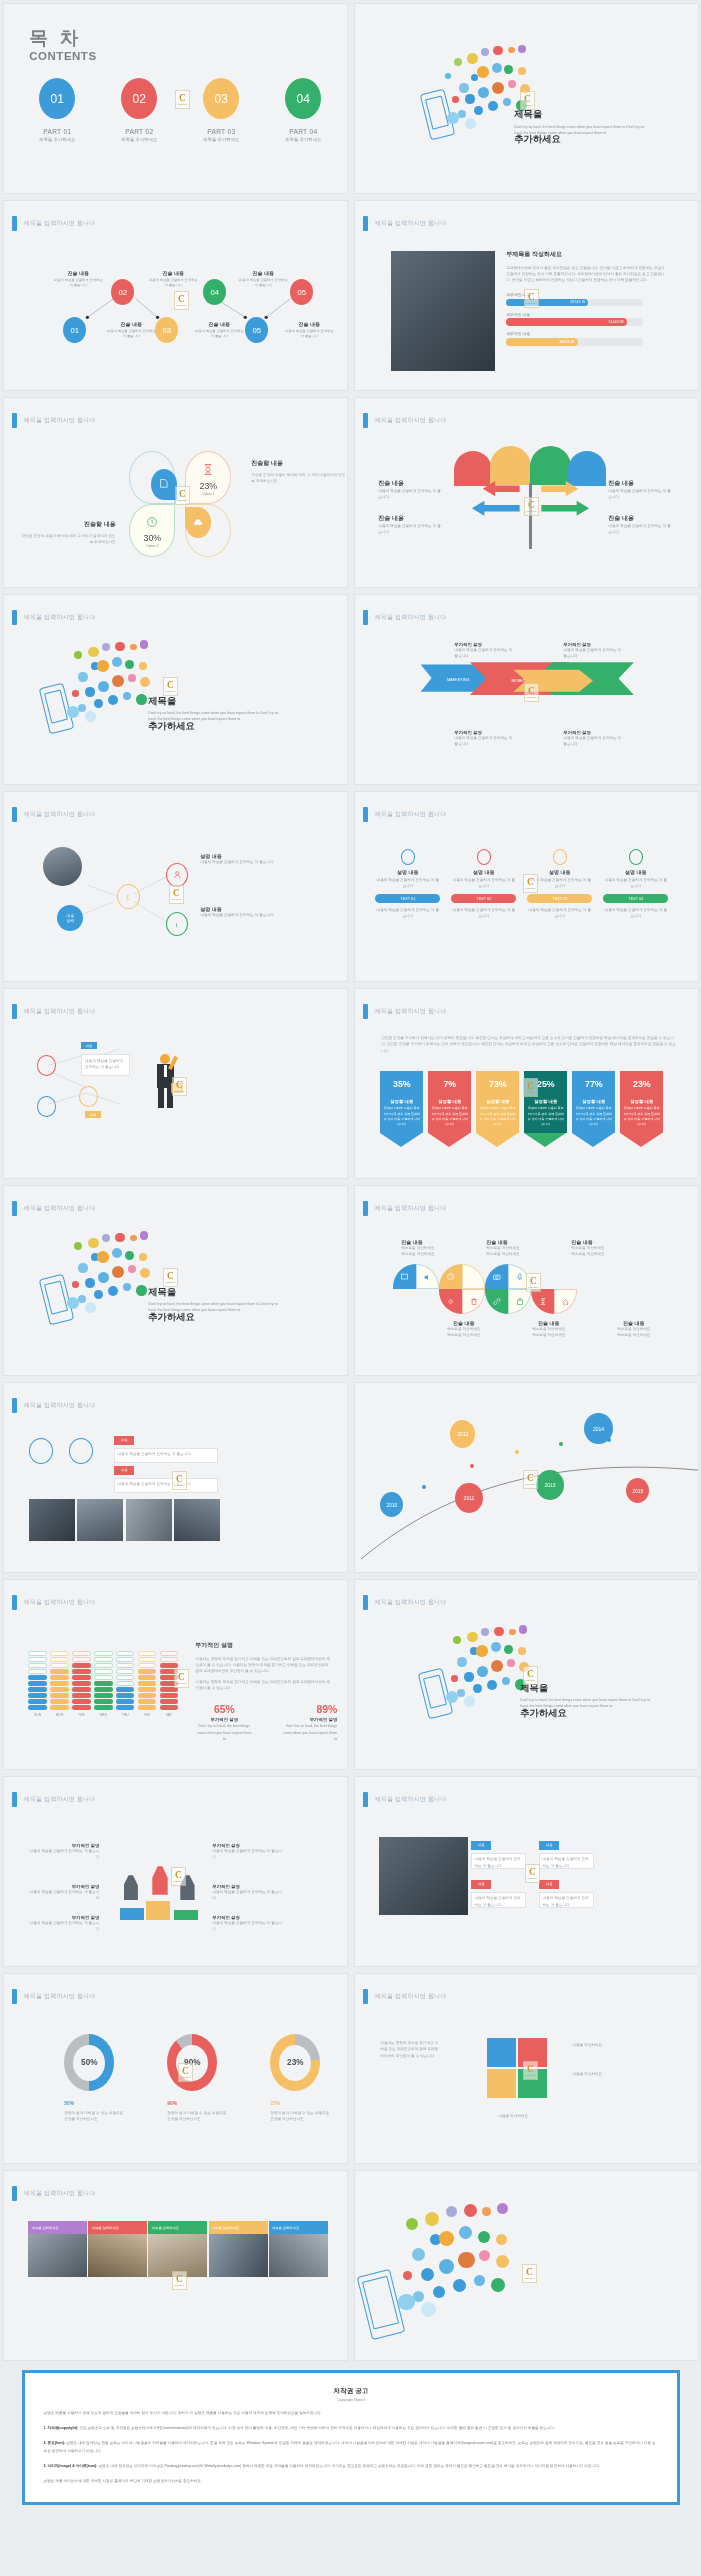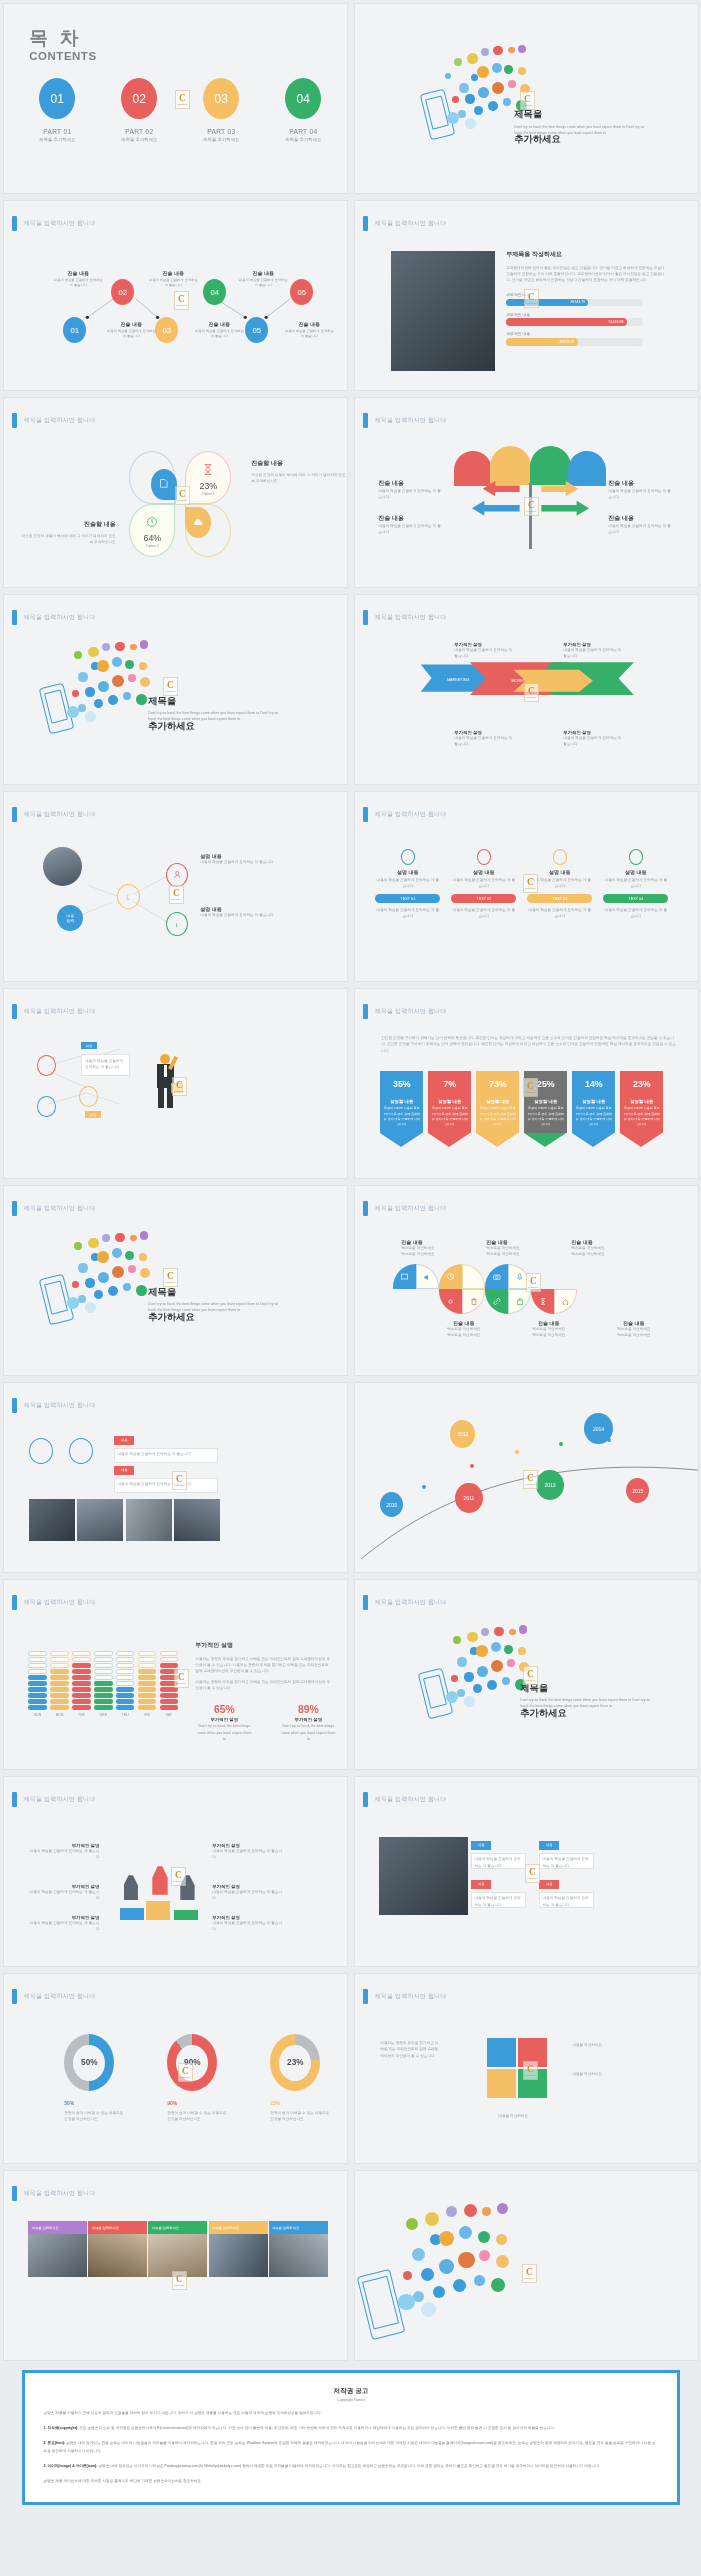"64%" div { text: 64% -> 30% }
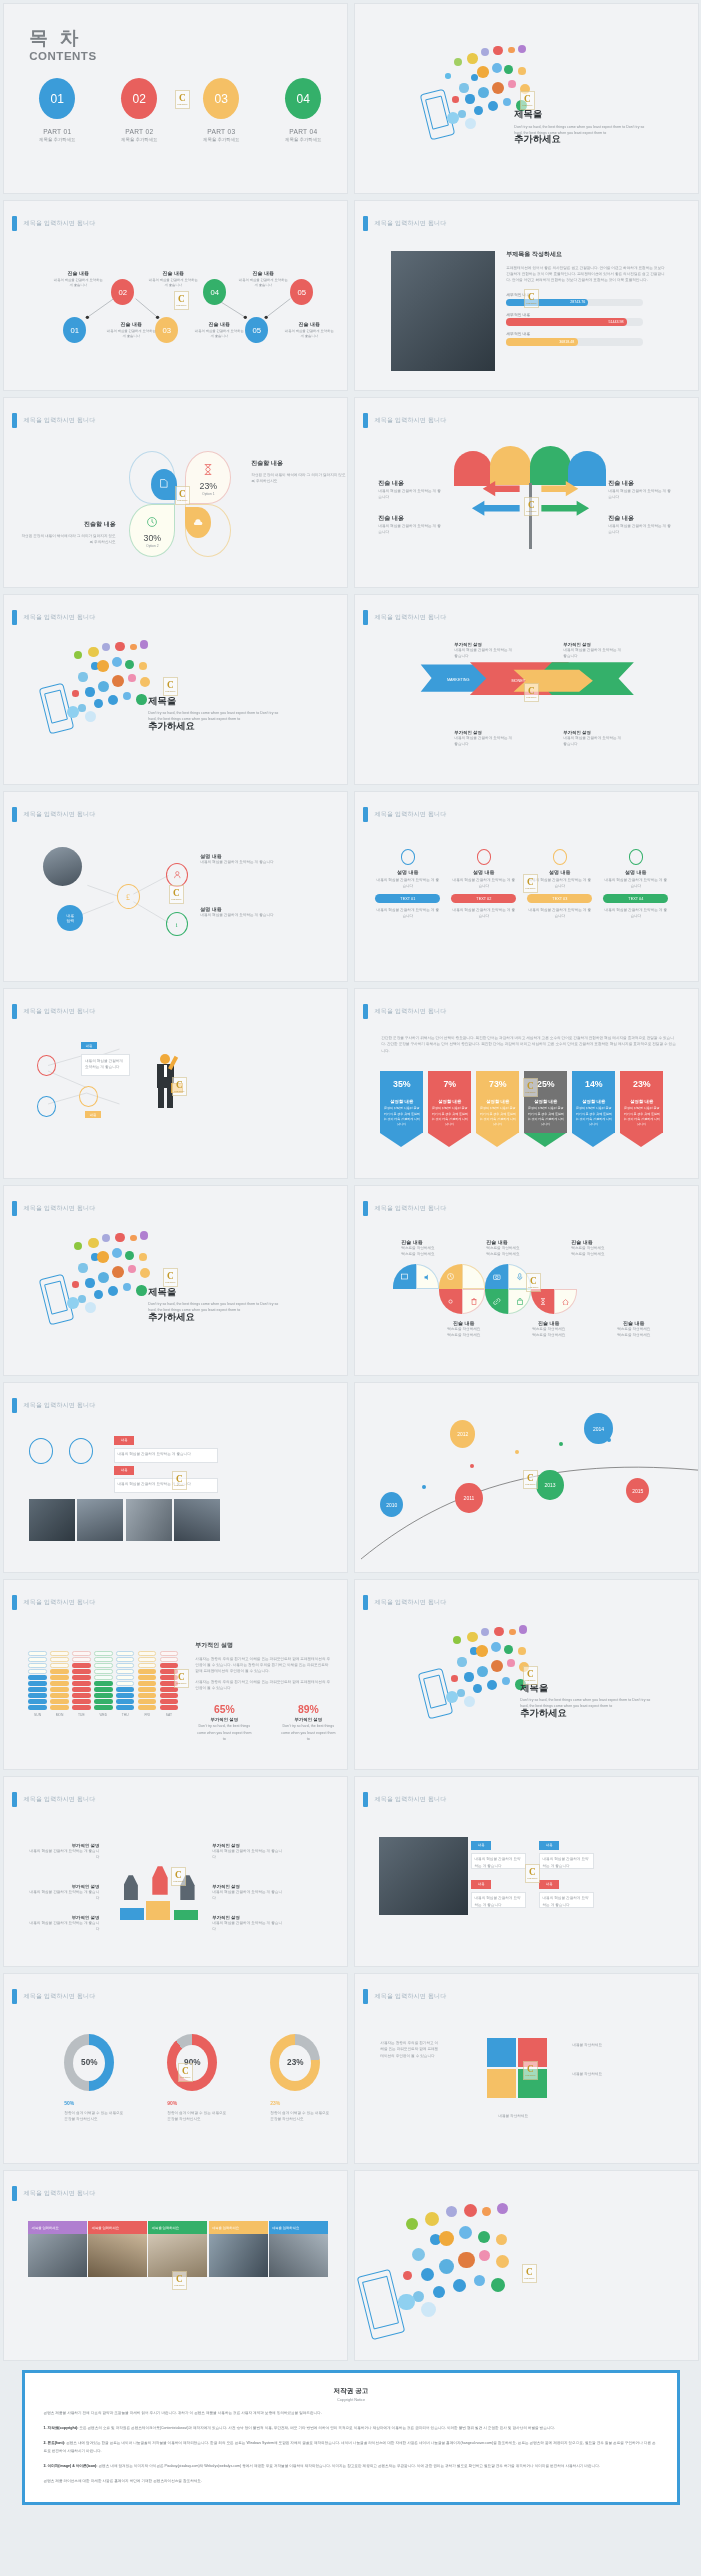"25%" div.body { background: #737373 -> #0f766e }
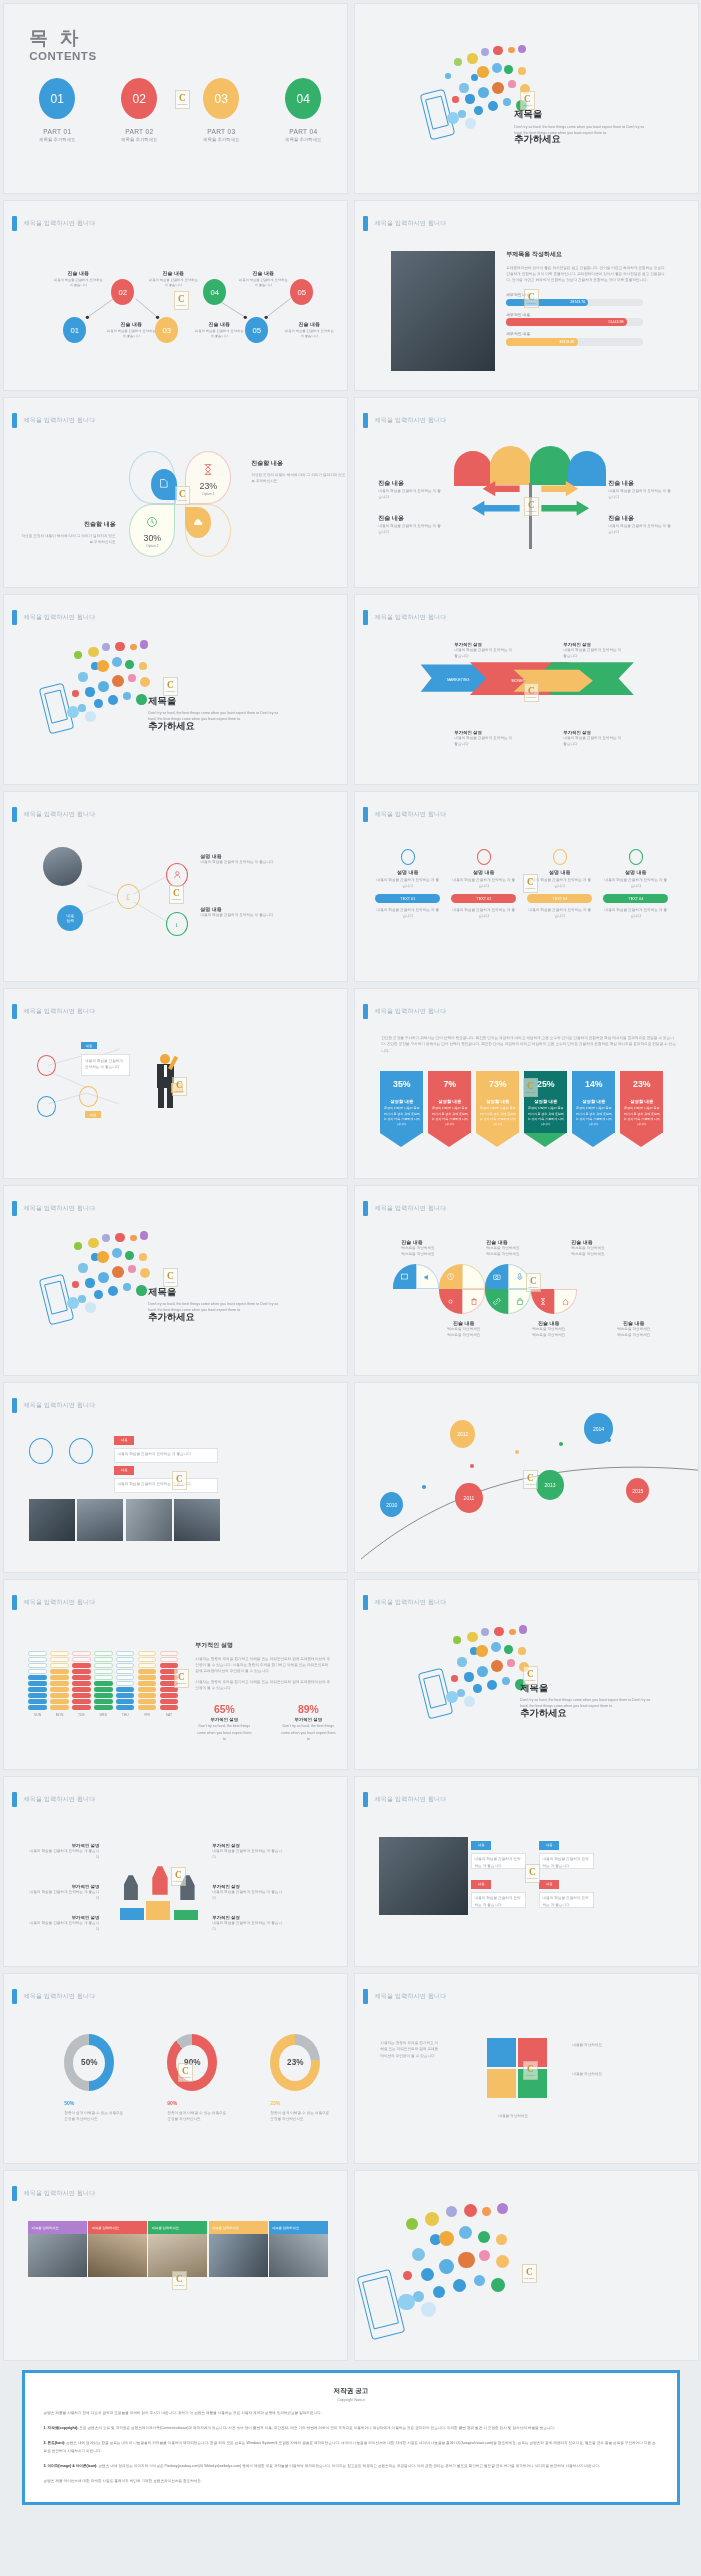"14%" div.pct { text: 14% -> 77% }
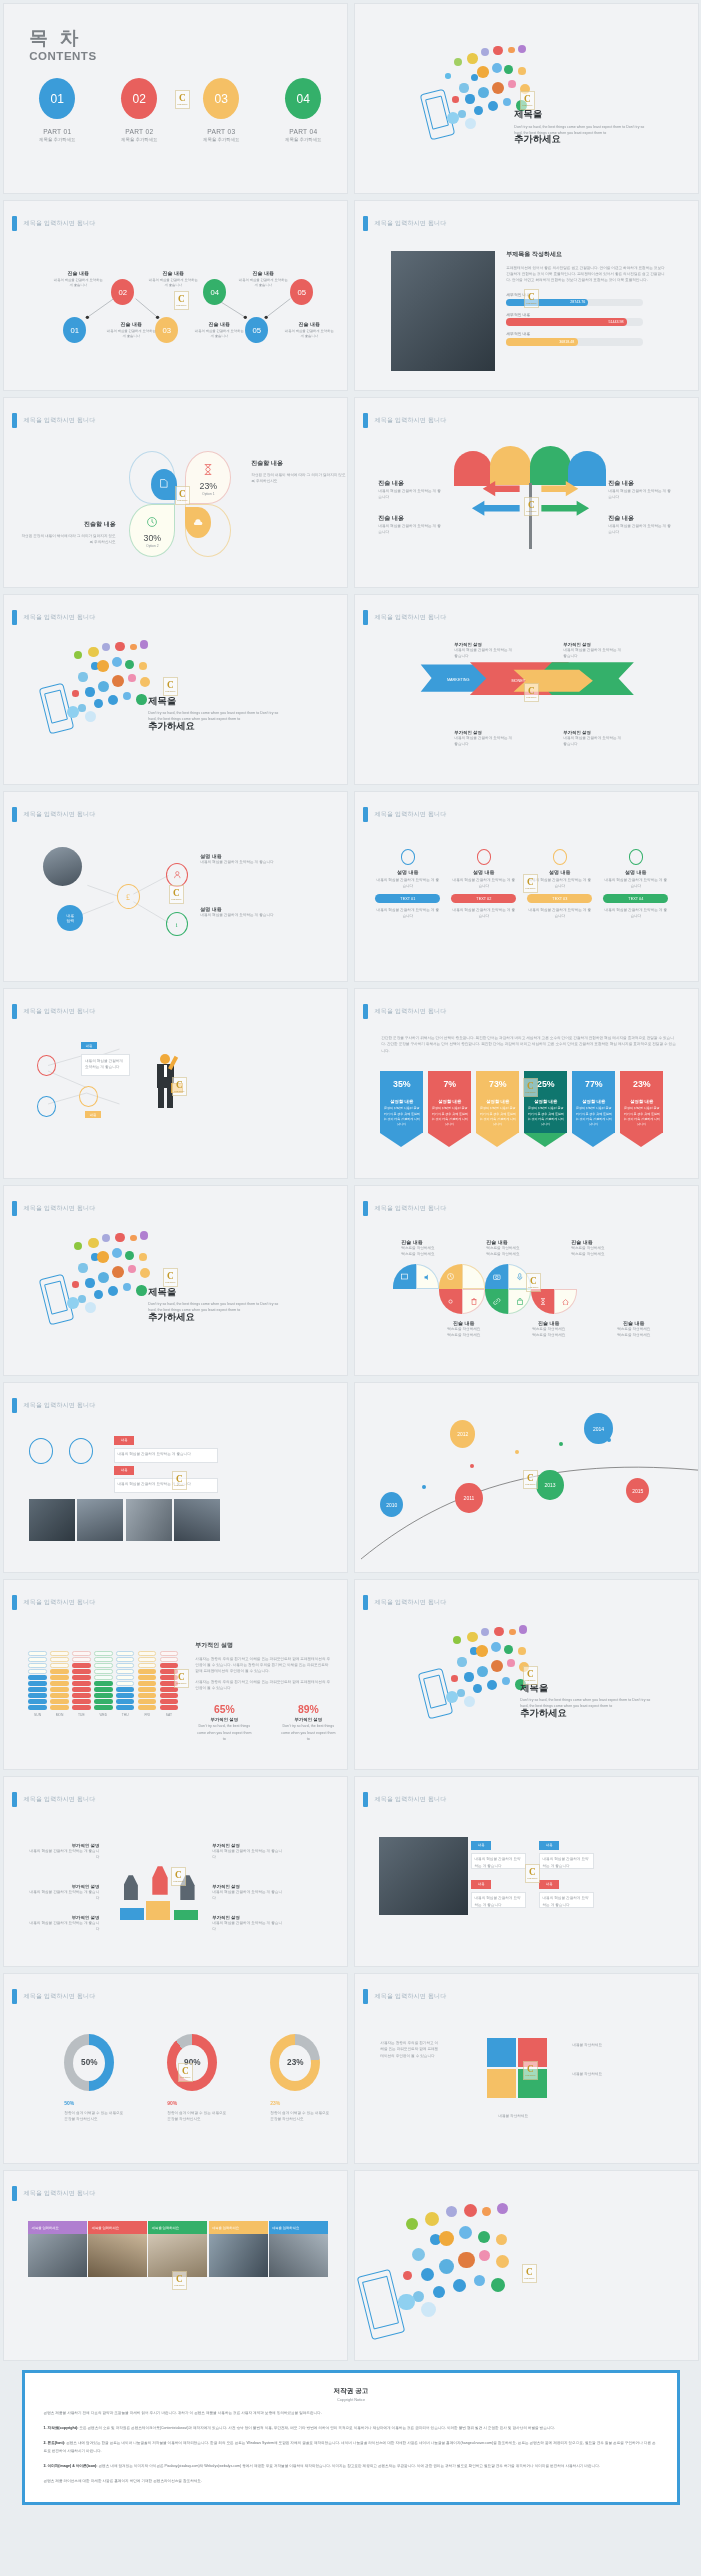"89%" div { text-align: center -> right }
